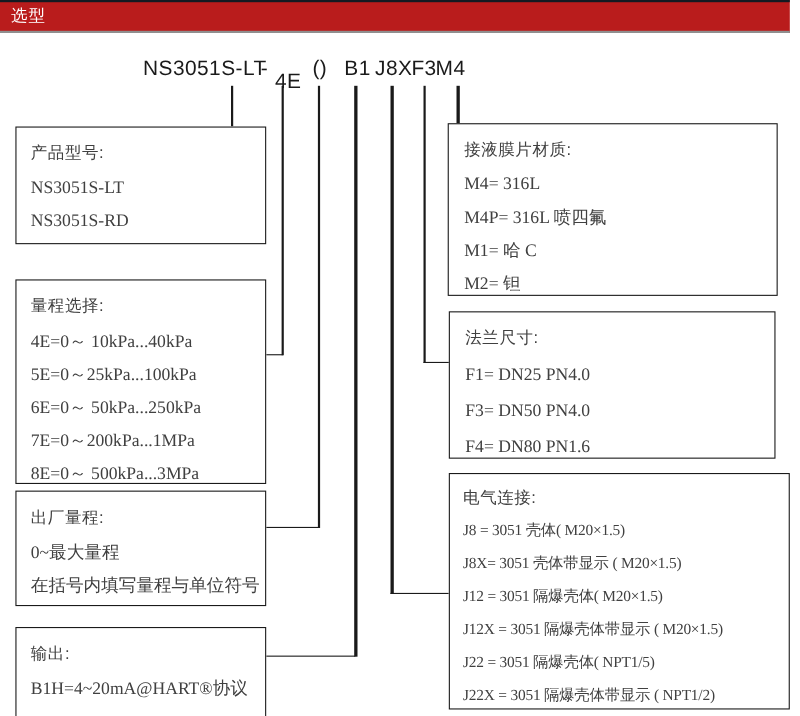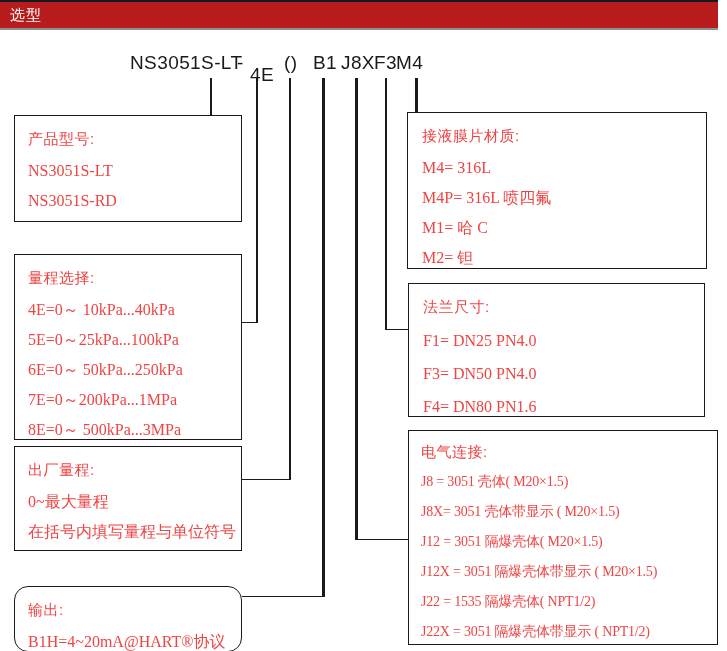"产品型号:" .box { color: #ef4444 -> #404040 }
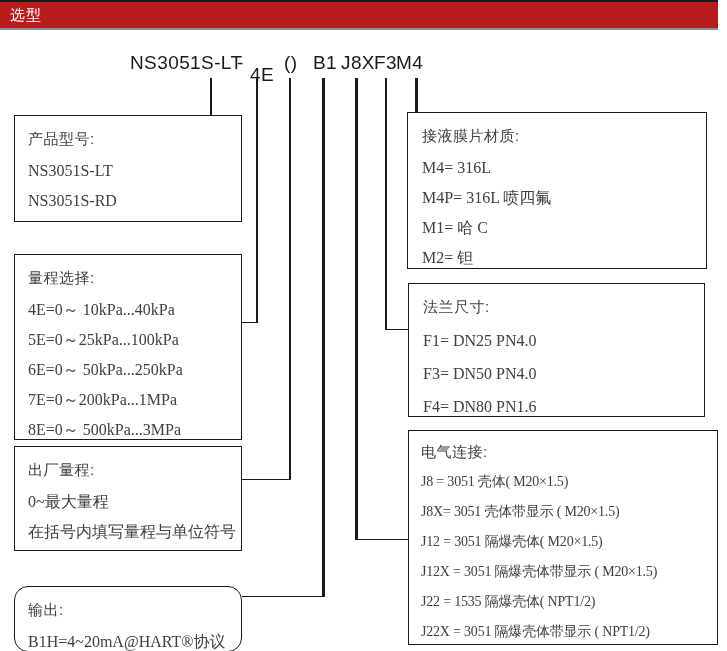"输出:" #box-l4 { border-radius: 14px -> none; height: 66px -> 82px; top: 586px -> 570px }
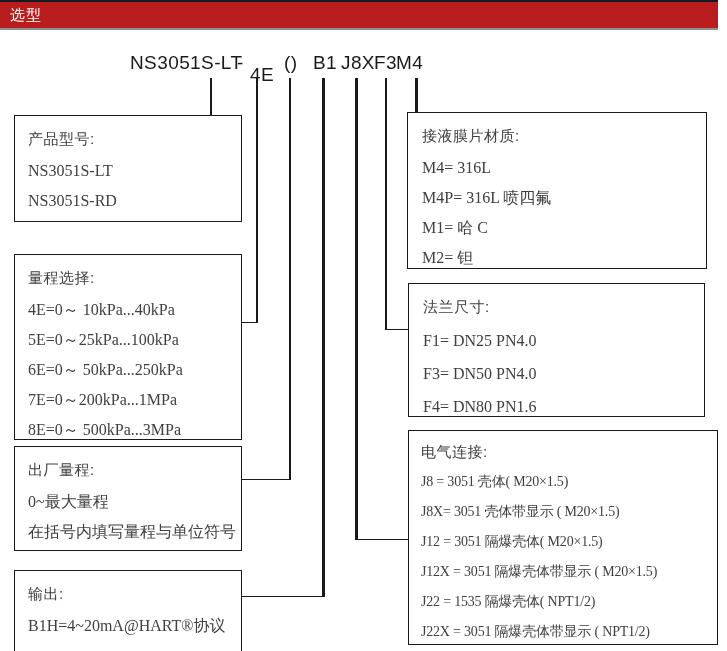"J22 = 1535 隔爆壳体( NPT1/2)" div.l { text: 1535 隔爆壳体( NPT1/2 -> 3051 隔爆壳体( NPT1/5 }
